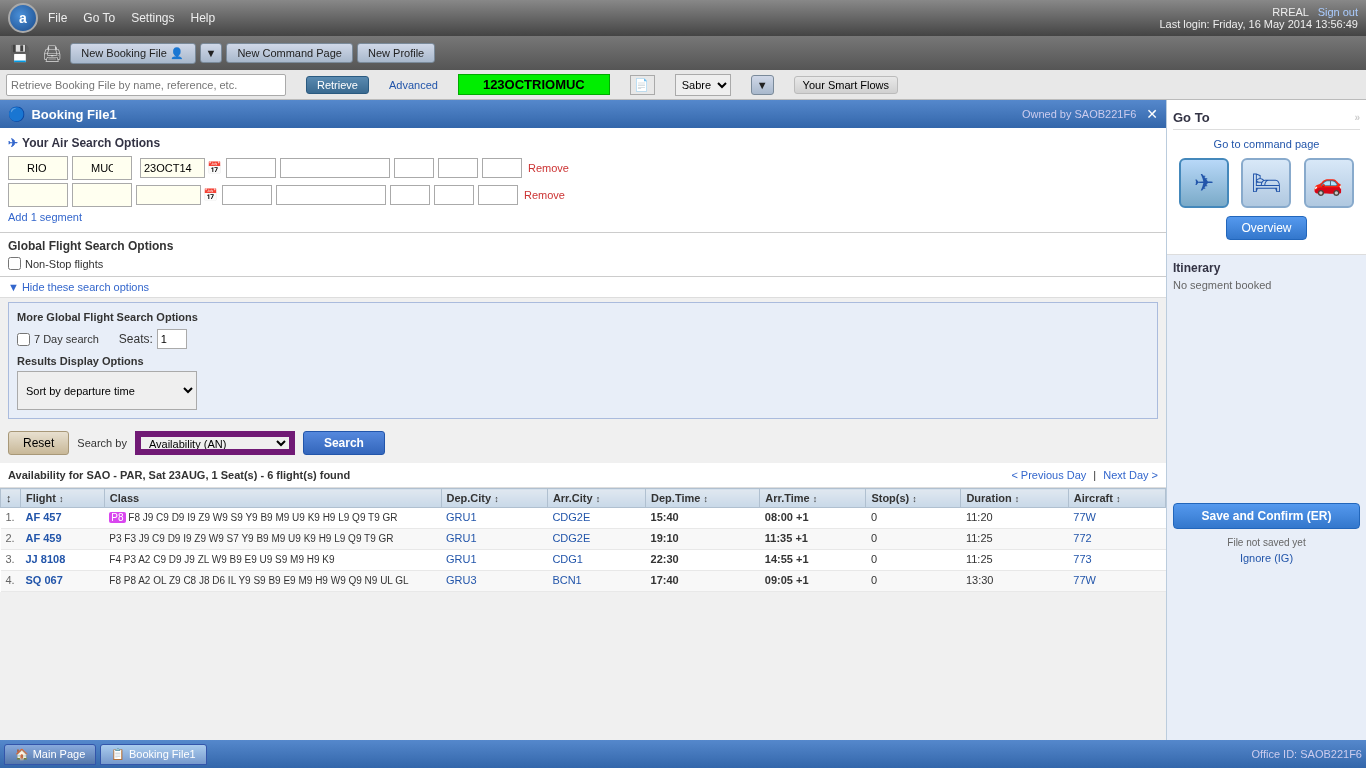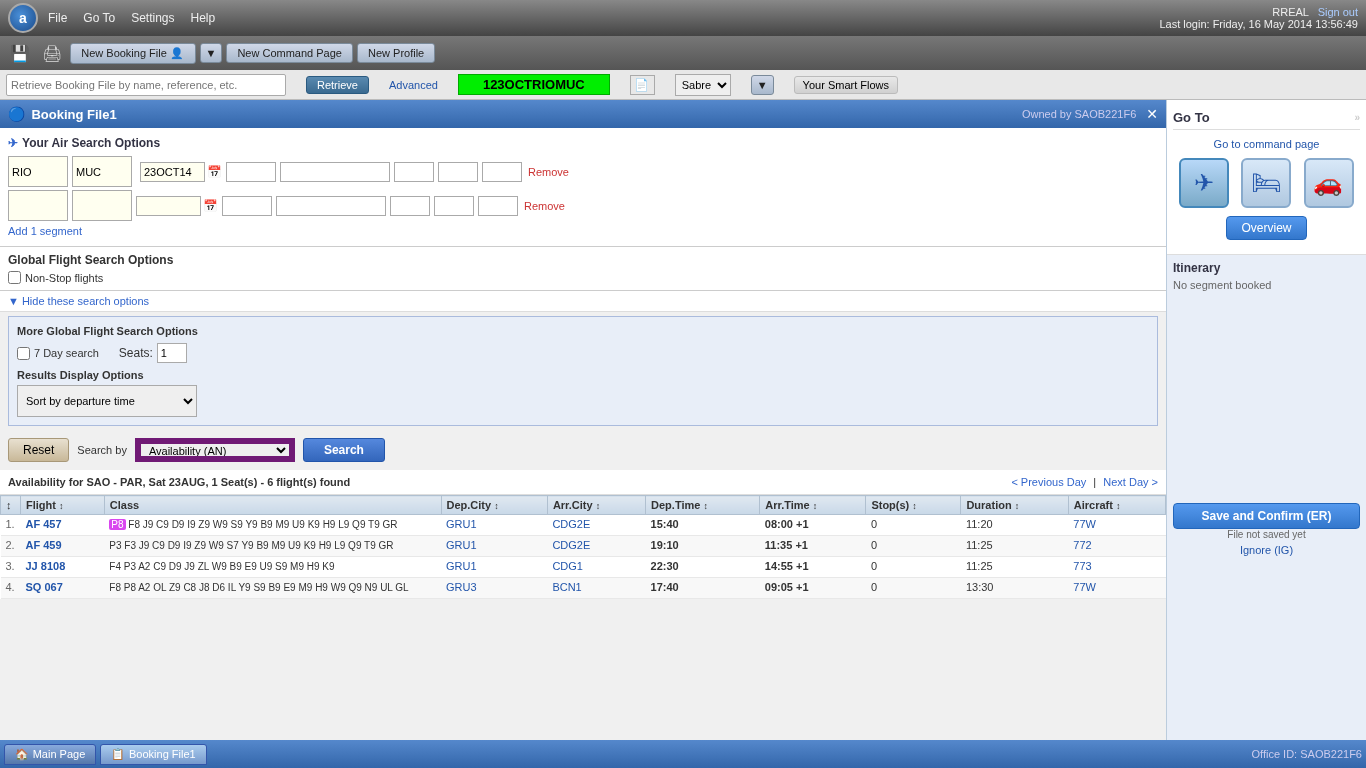"RIO" .sr-from input, .sr-to input { height: 31px -> 24px; padding: 0 3px -> 0 18px }
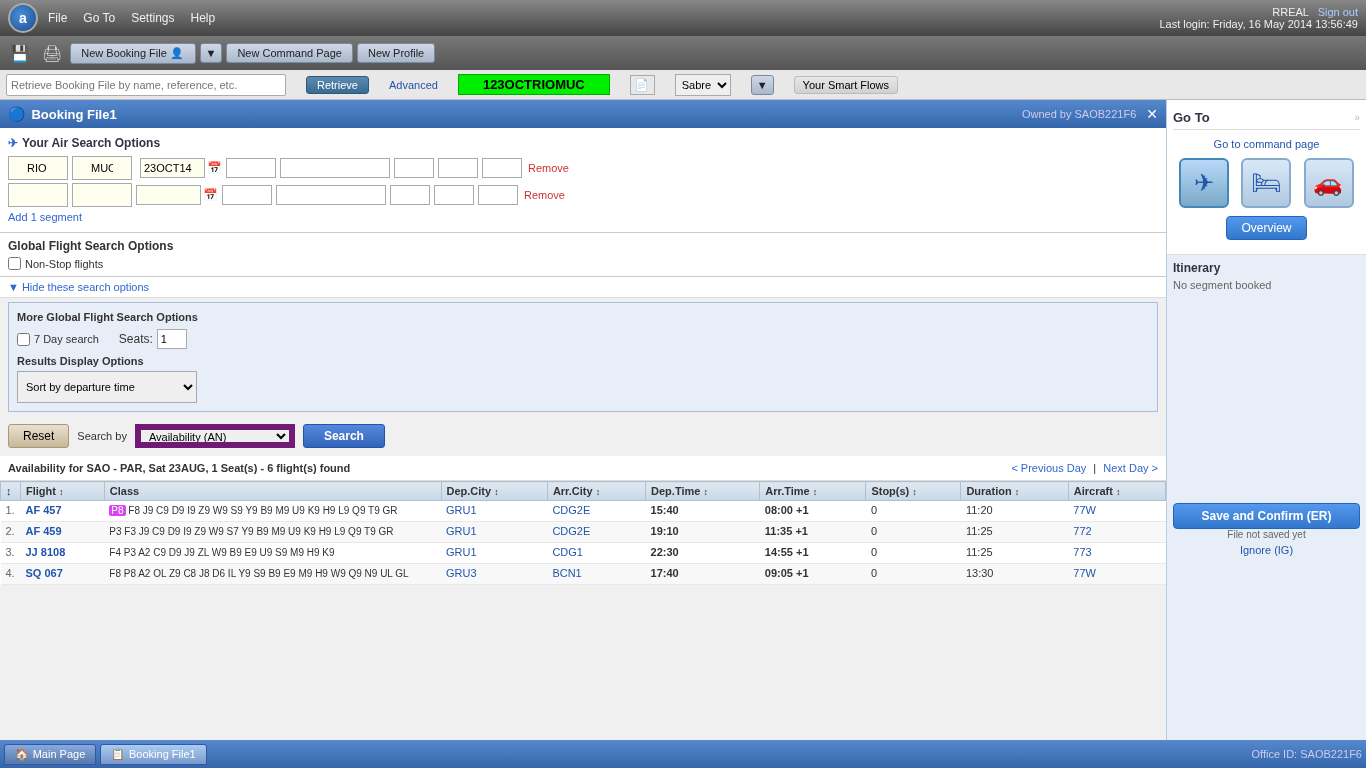"Sort by departure time" .sort-select { height: 32px -> 39px }
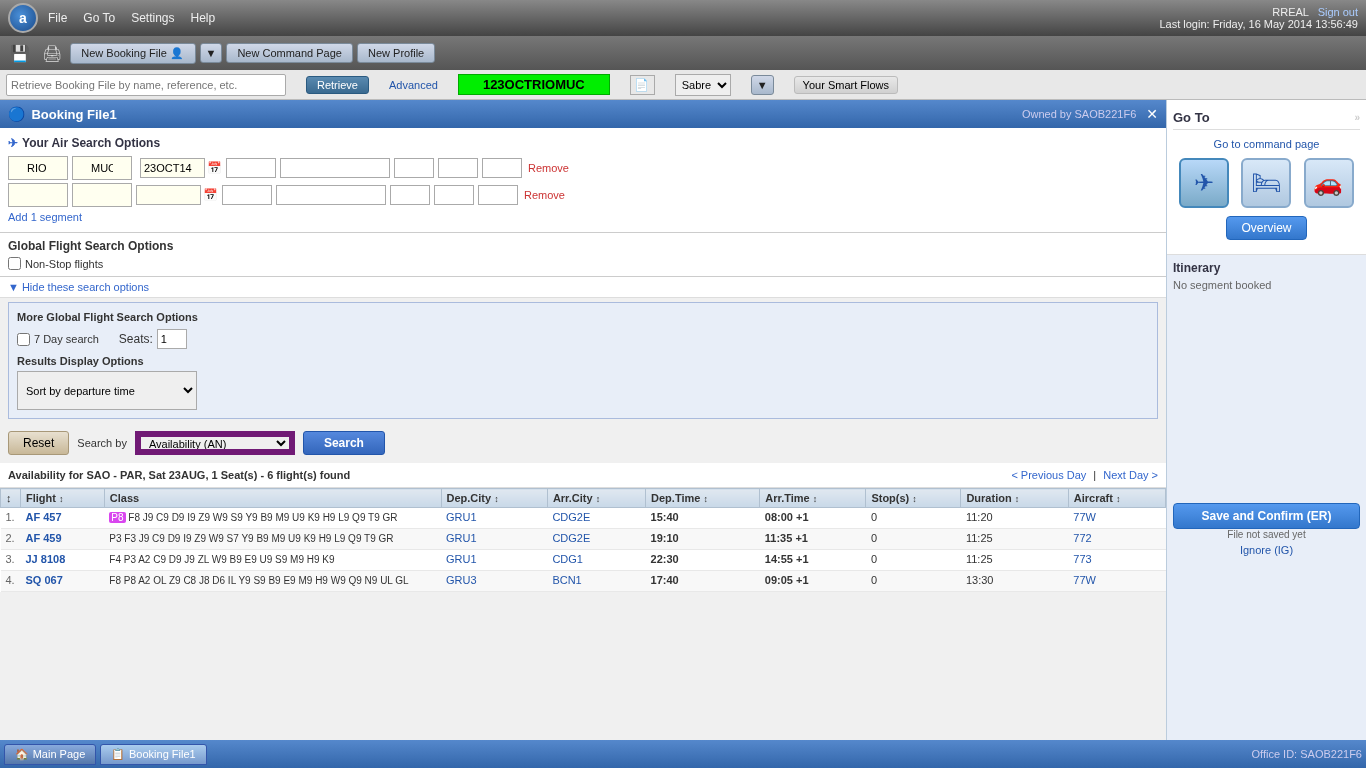"Save and Confirm (ER)" .save-confirm-btn { margin-bottom: 0 -> 8px }
